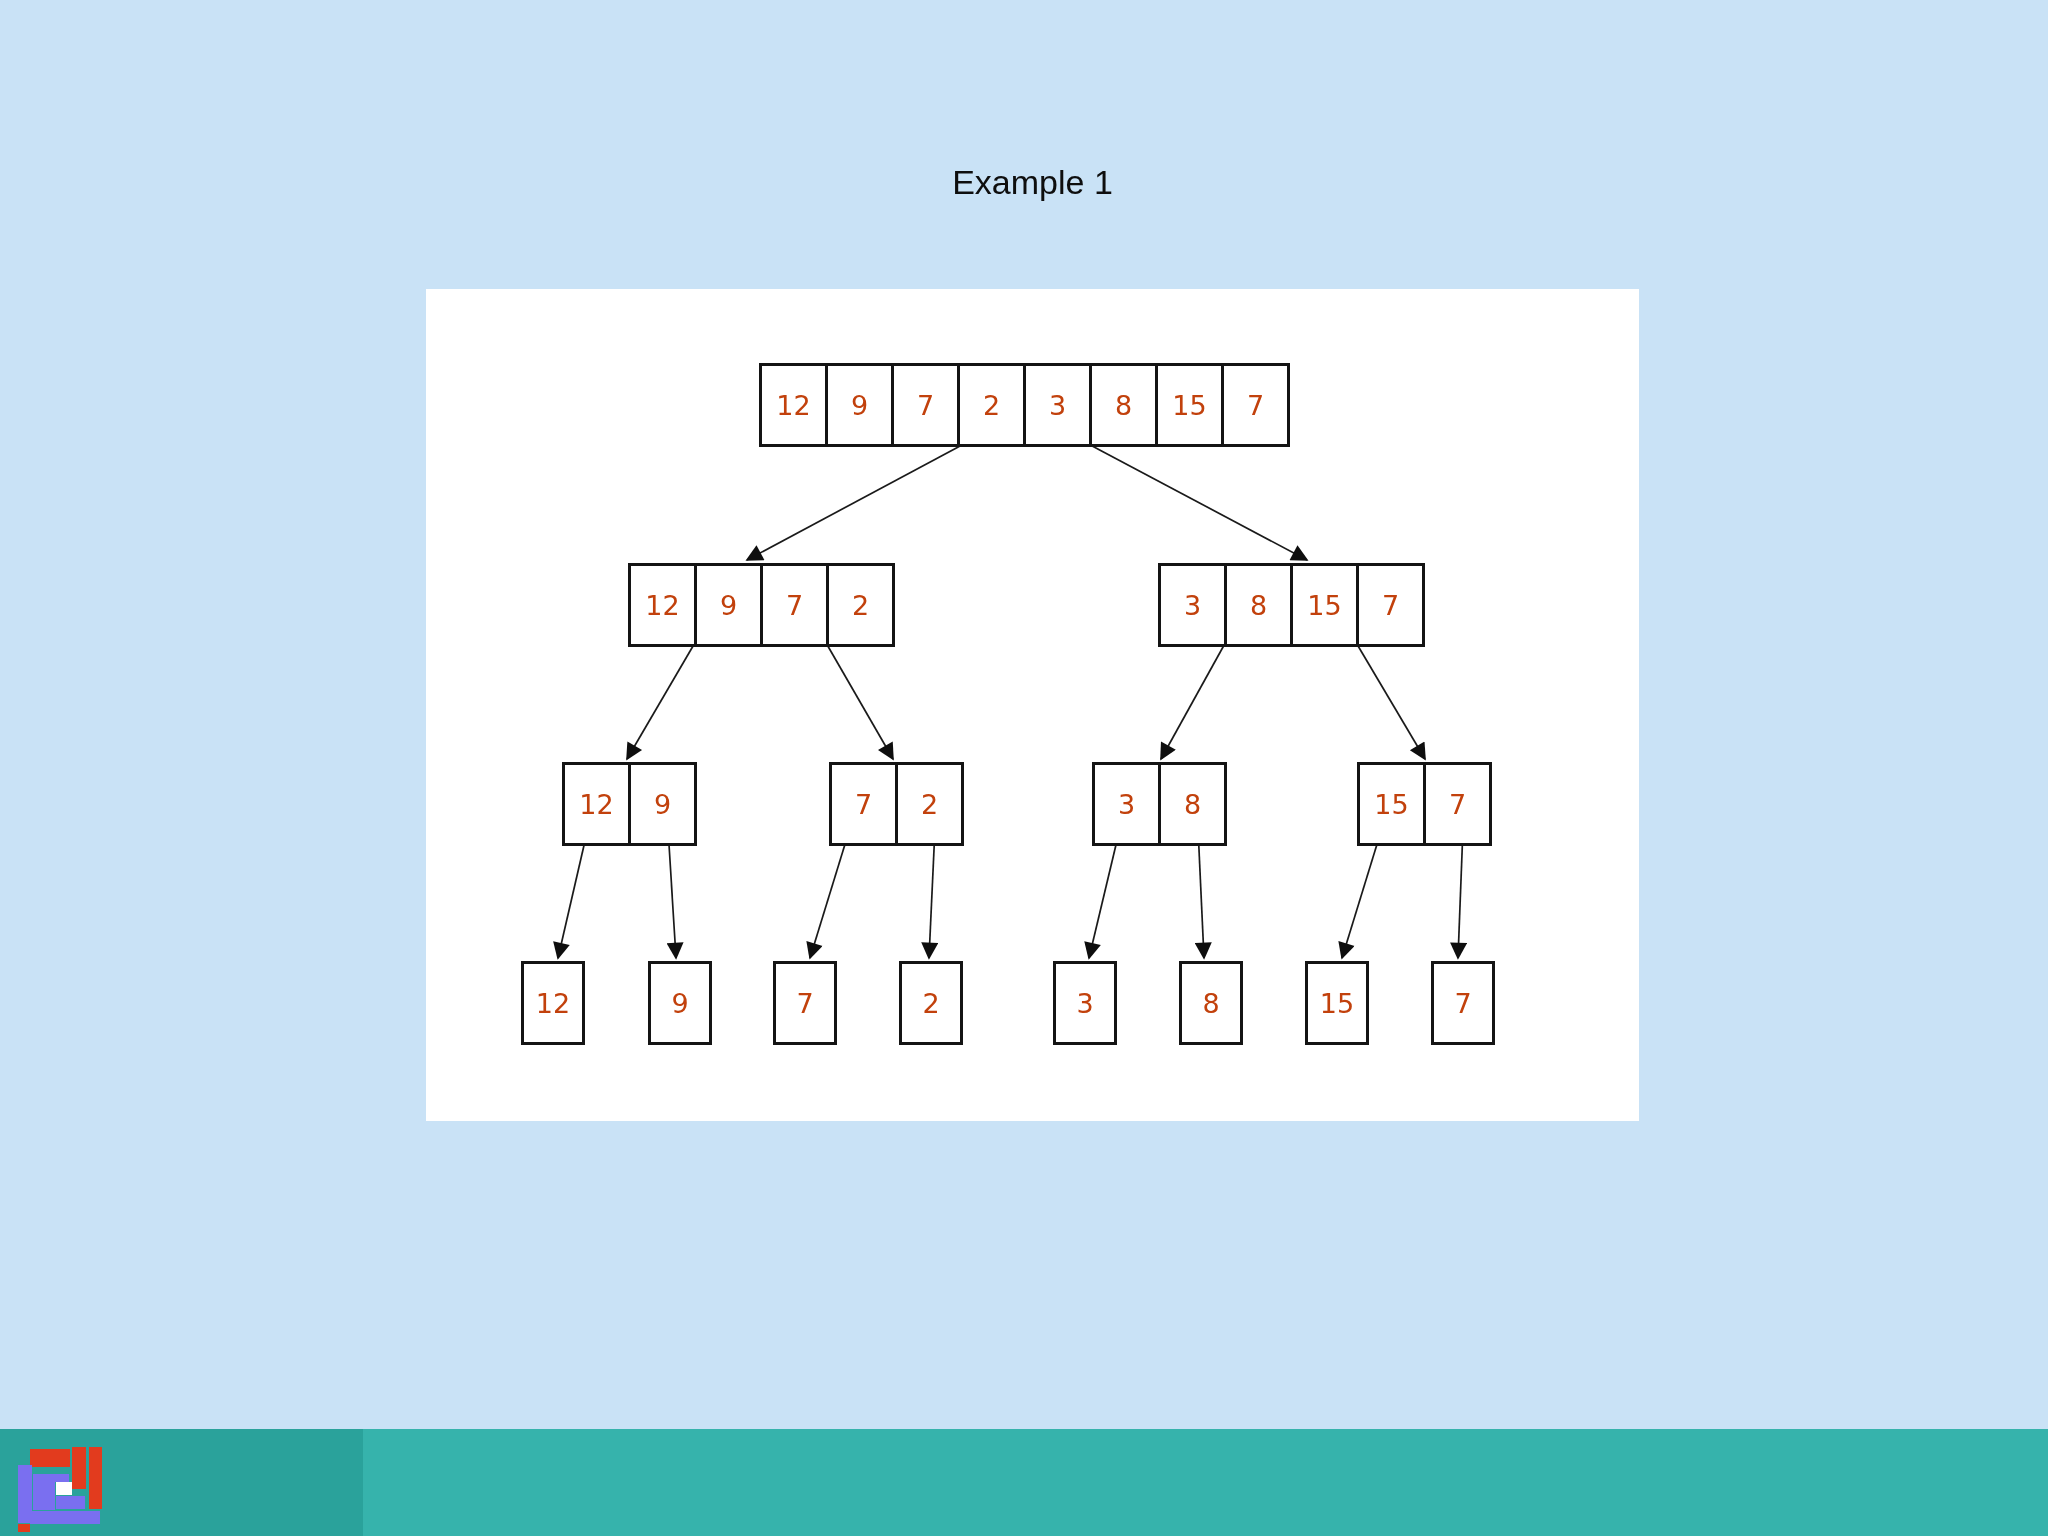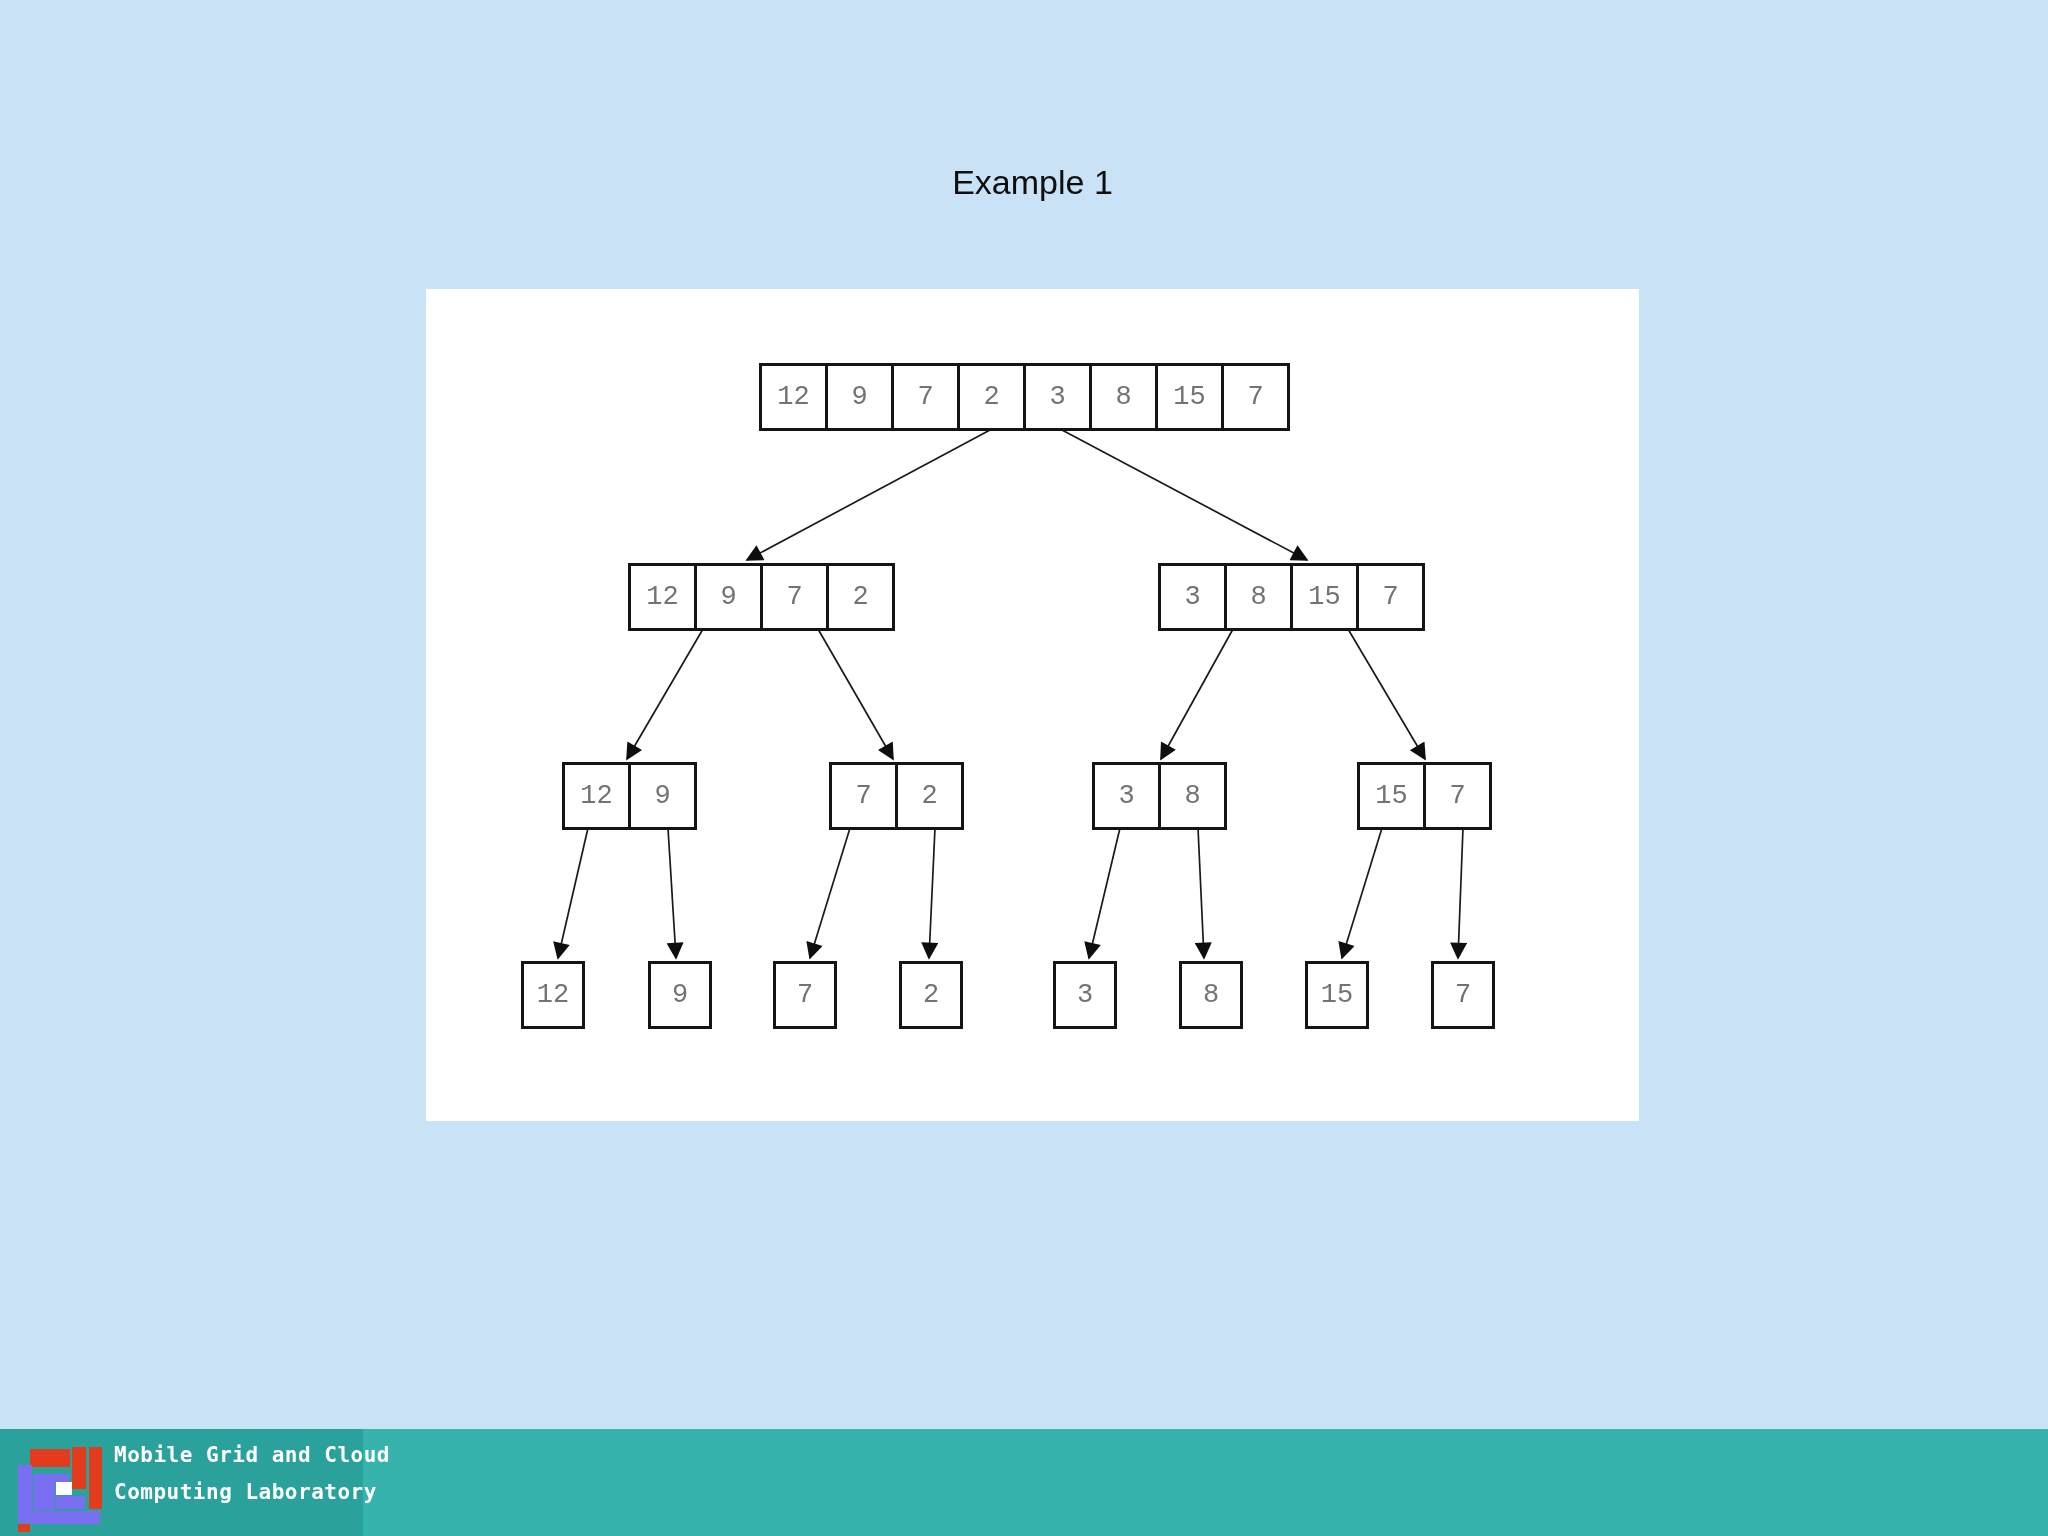"12" .cell { color: #737373 -> #c2410c; font-family: Liberation Mono, monospace -> none; height: 62px -> 78px }
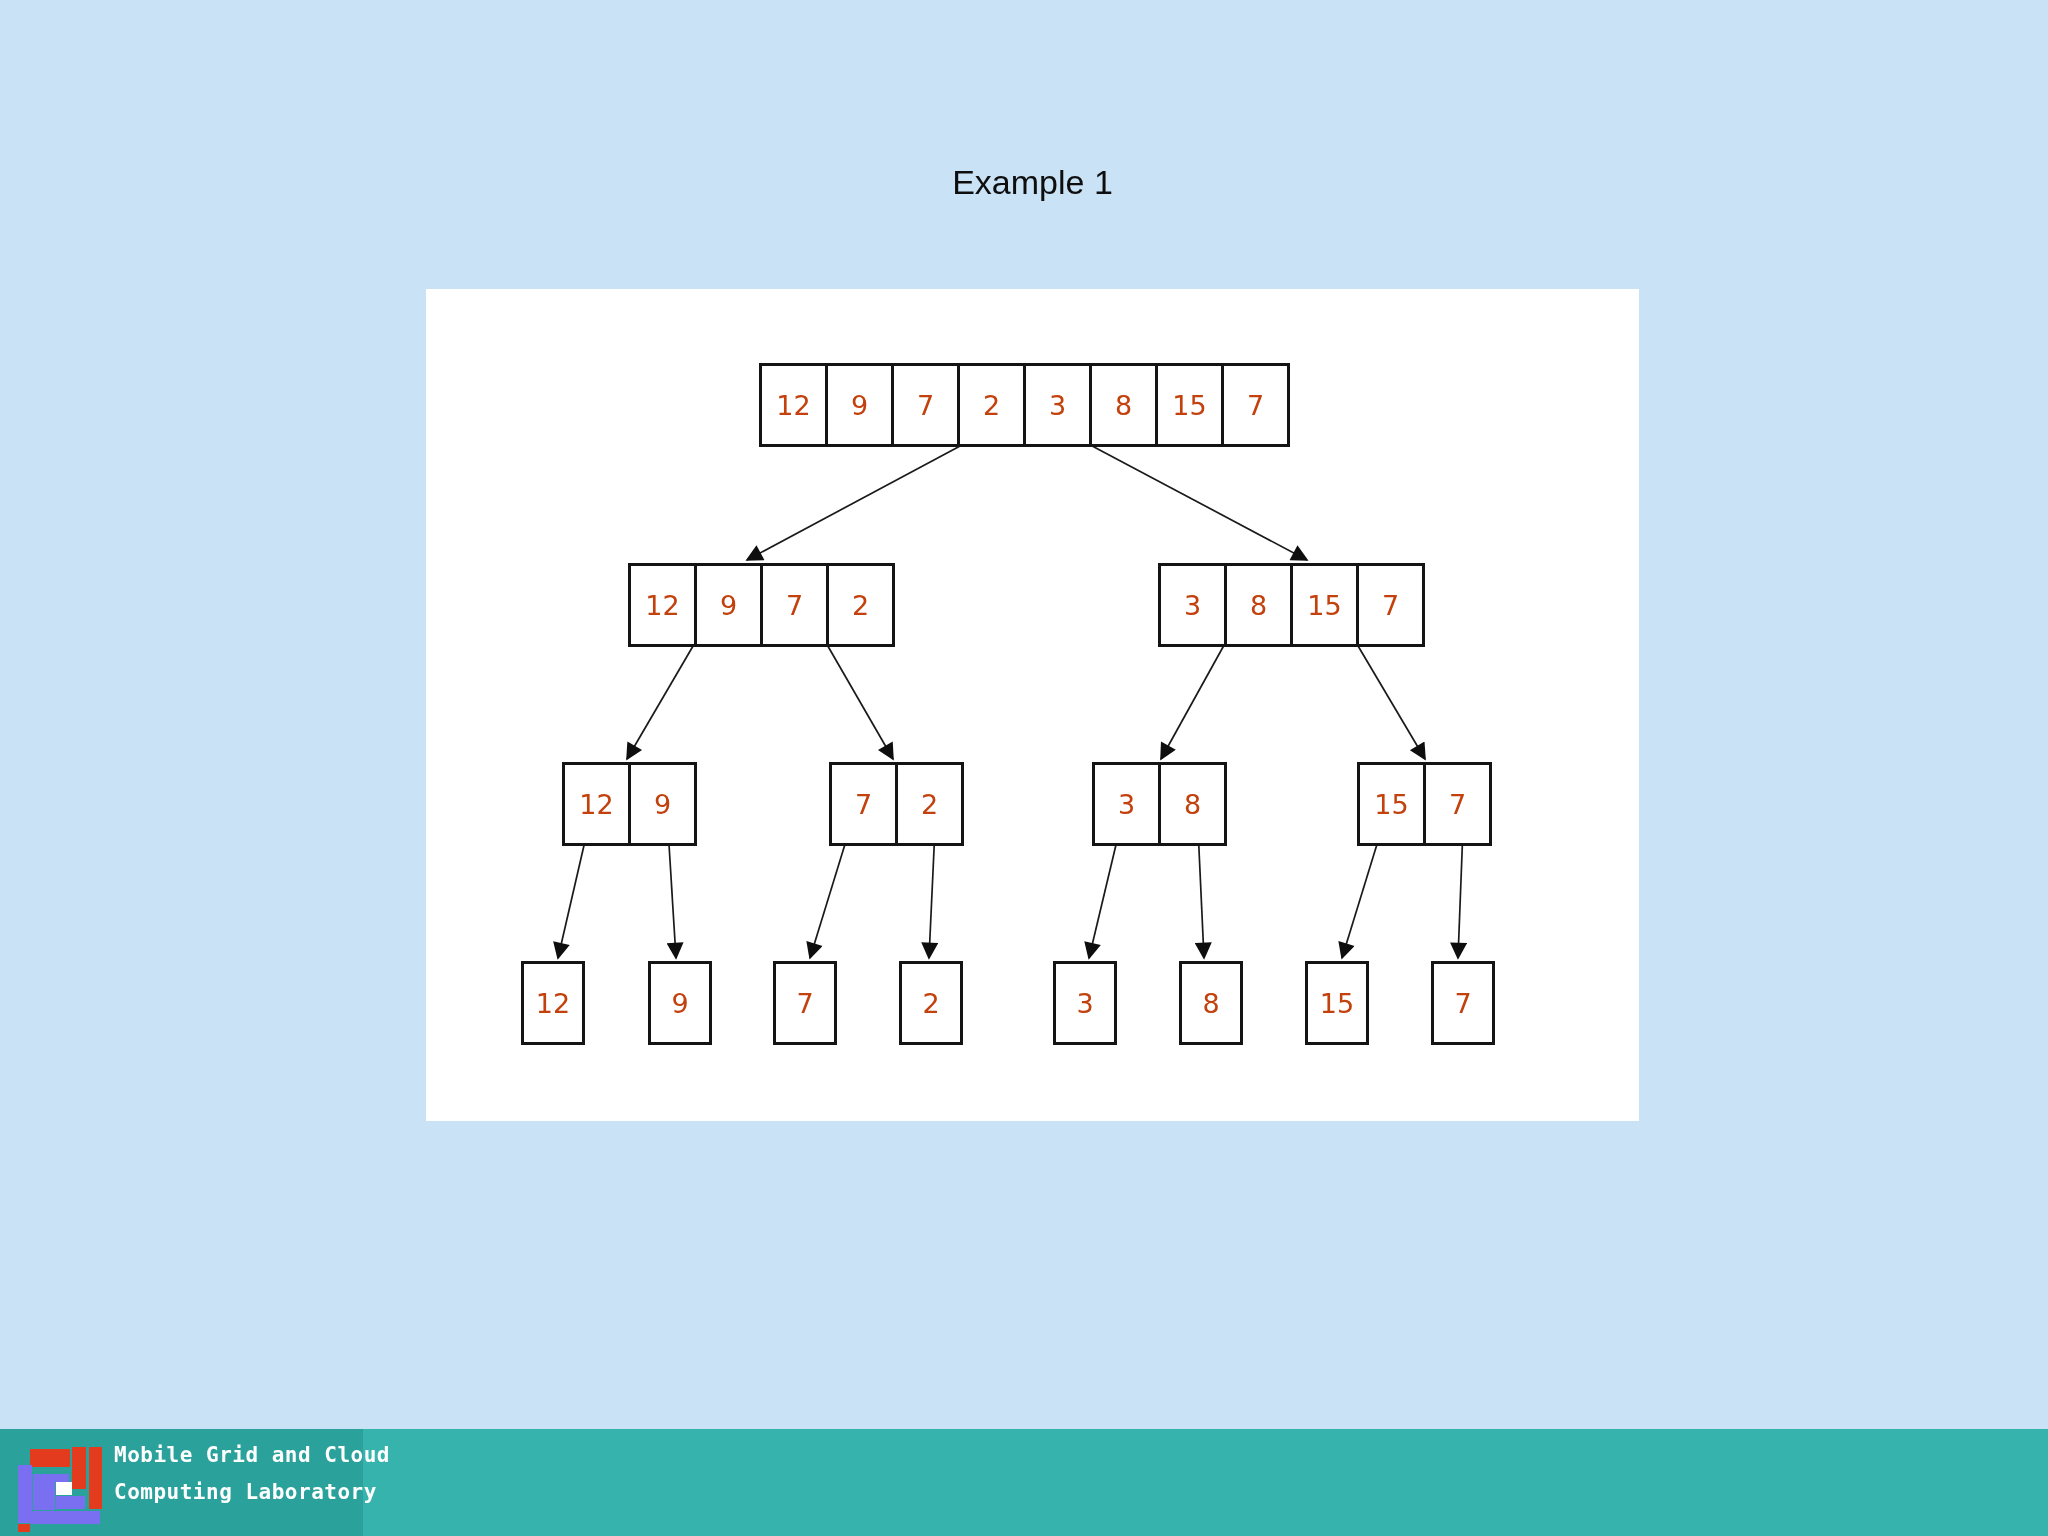"Mobile Grid and Cloud" div.lab-text { html: <div> <div>Mobile Grid and Cloud</div> <div>Computing Laboratory</div> </div> -> none }
